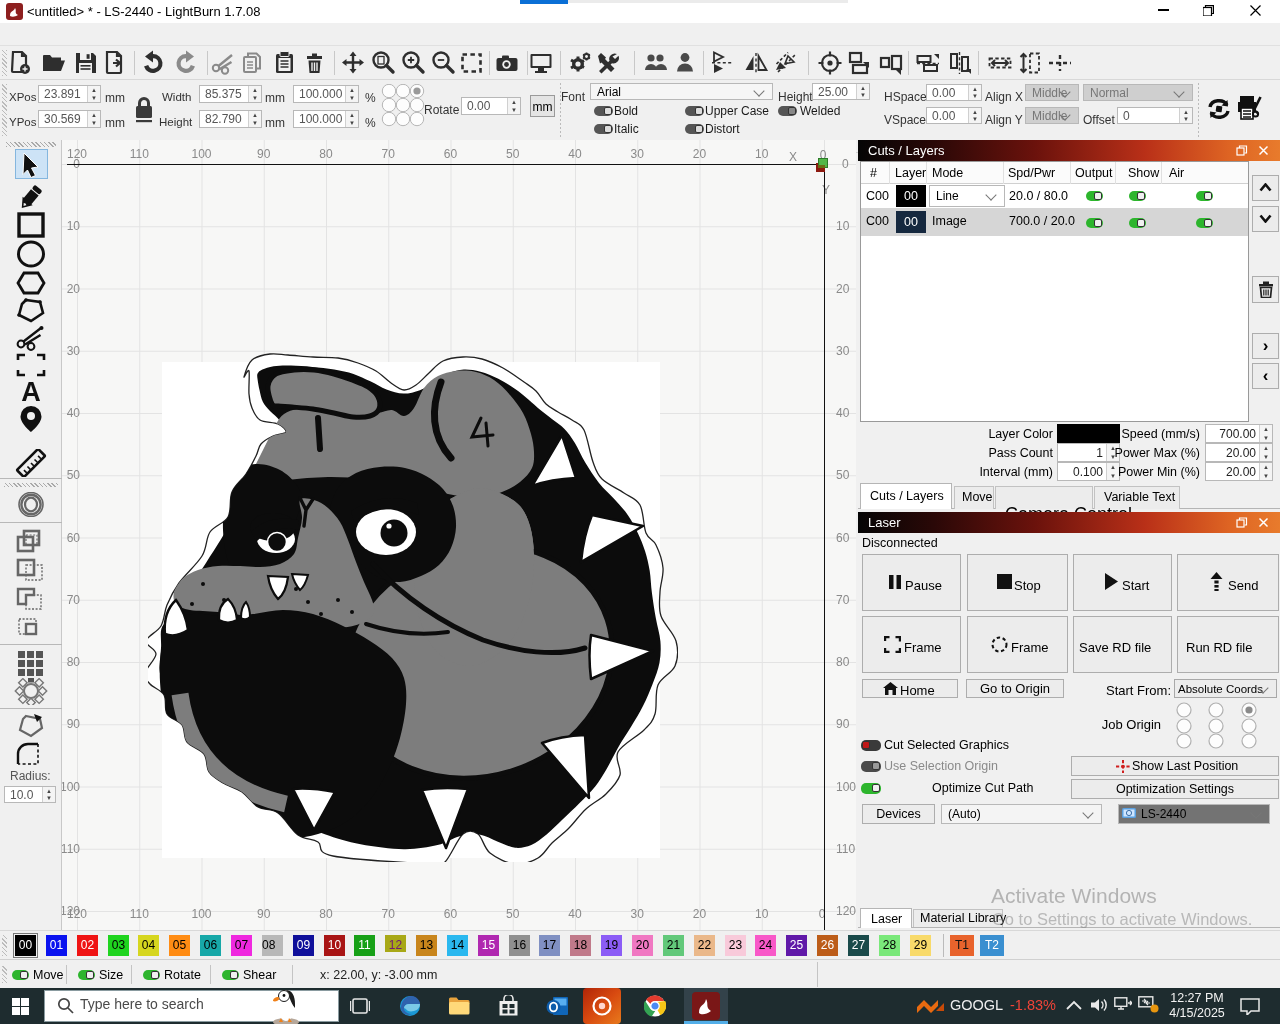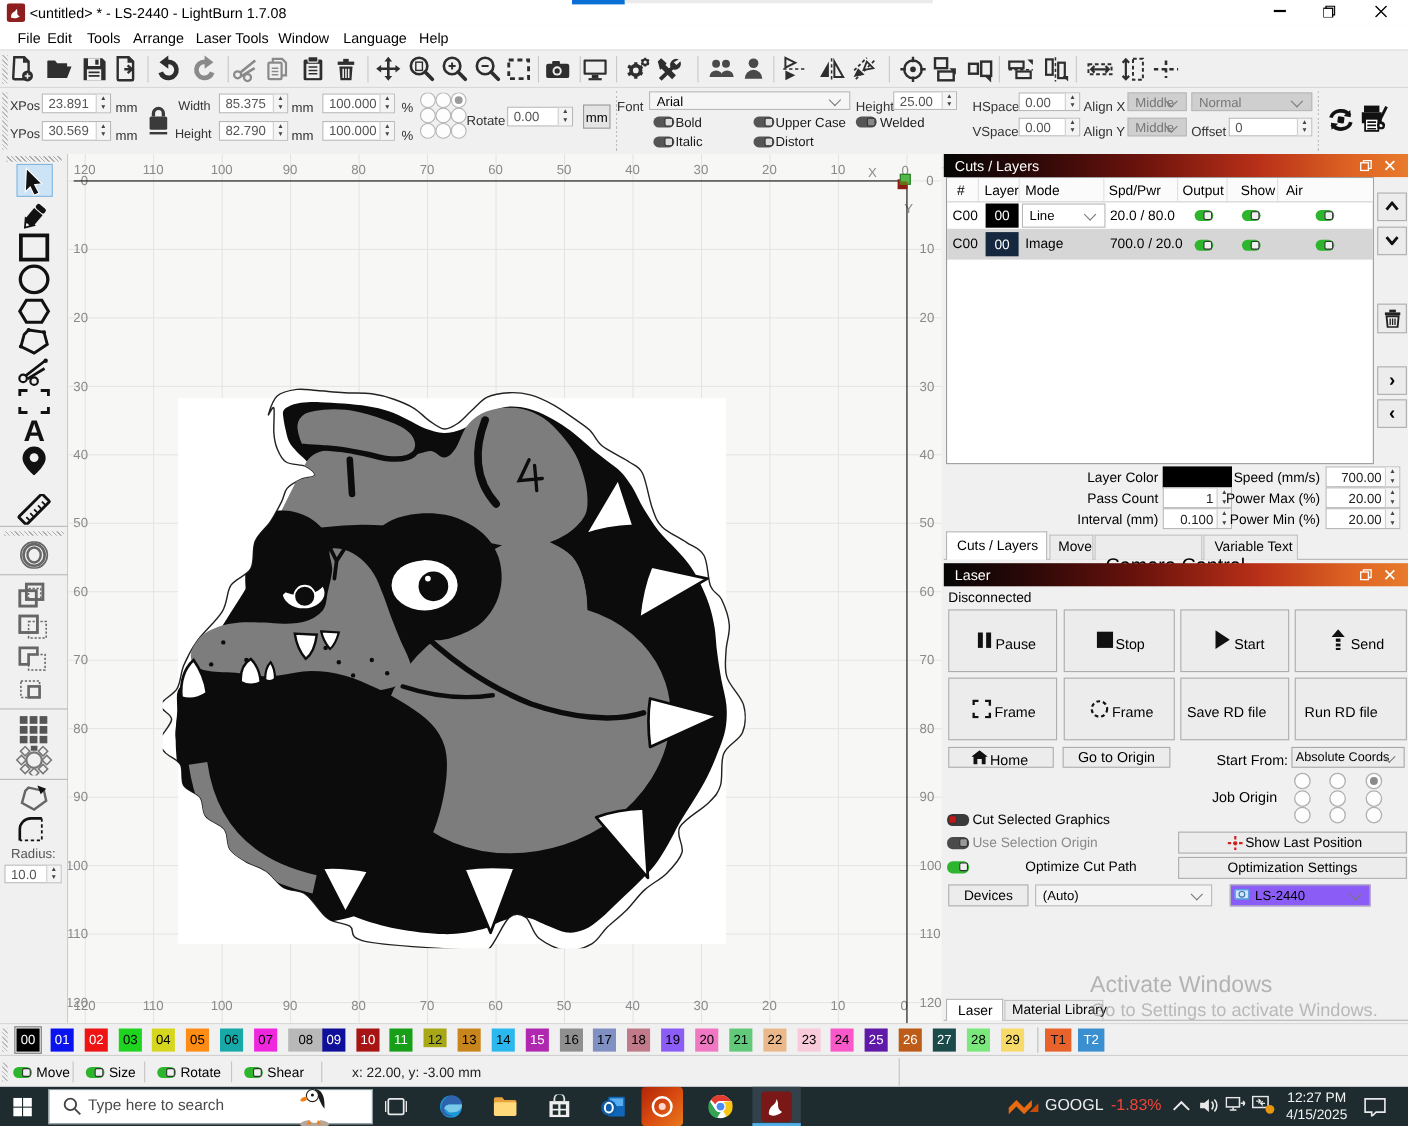"File" div.abs { html: <div> <span>File</span> <span>Edit</span> <span>Tools</span> <span>Arrange</span> <span>Laser Tools</span> <span>Window</span> <span>Language</span> <span>Help</span> </div> -> none }
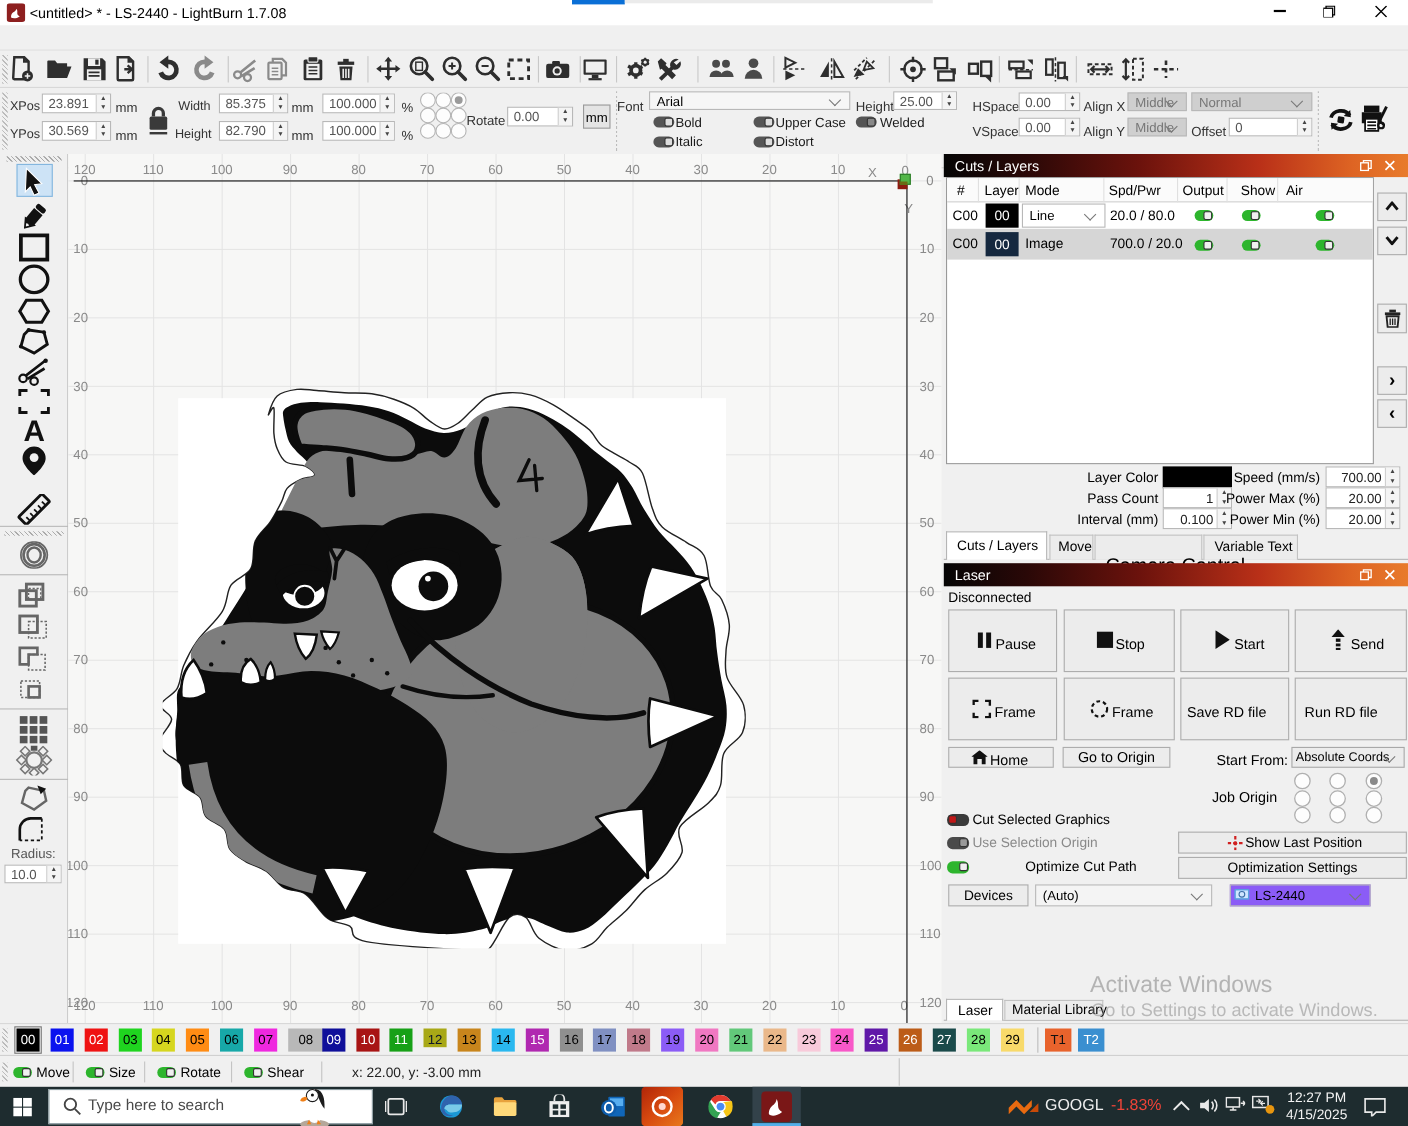"LS-2440" div.combo { background: #8b5cf6 -> #737373; width: 128px -> 152px }
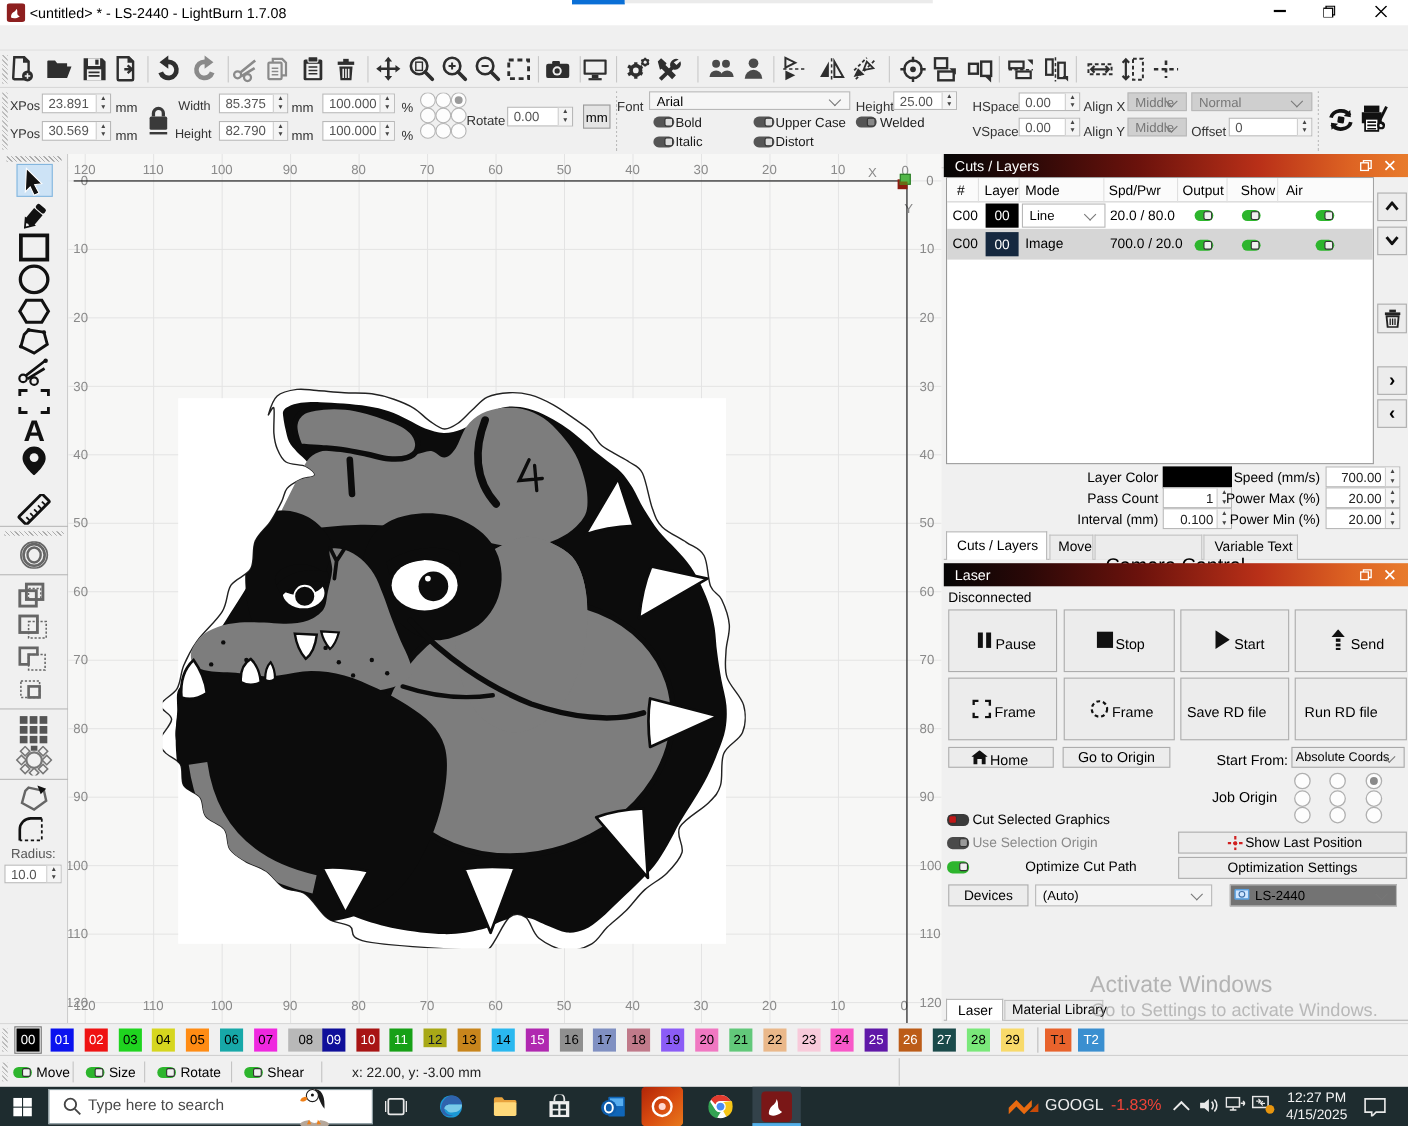"08" div.abs { text-align: center -> left; width: 32px -> 21px }
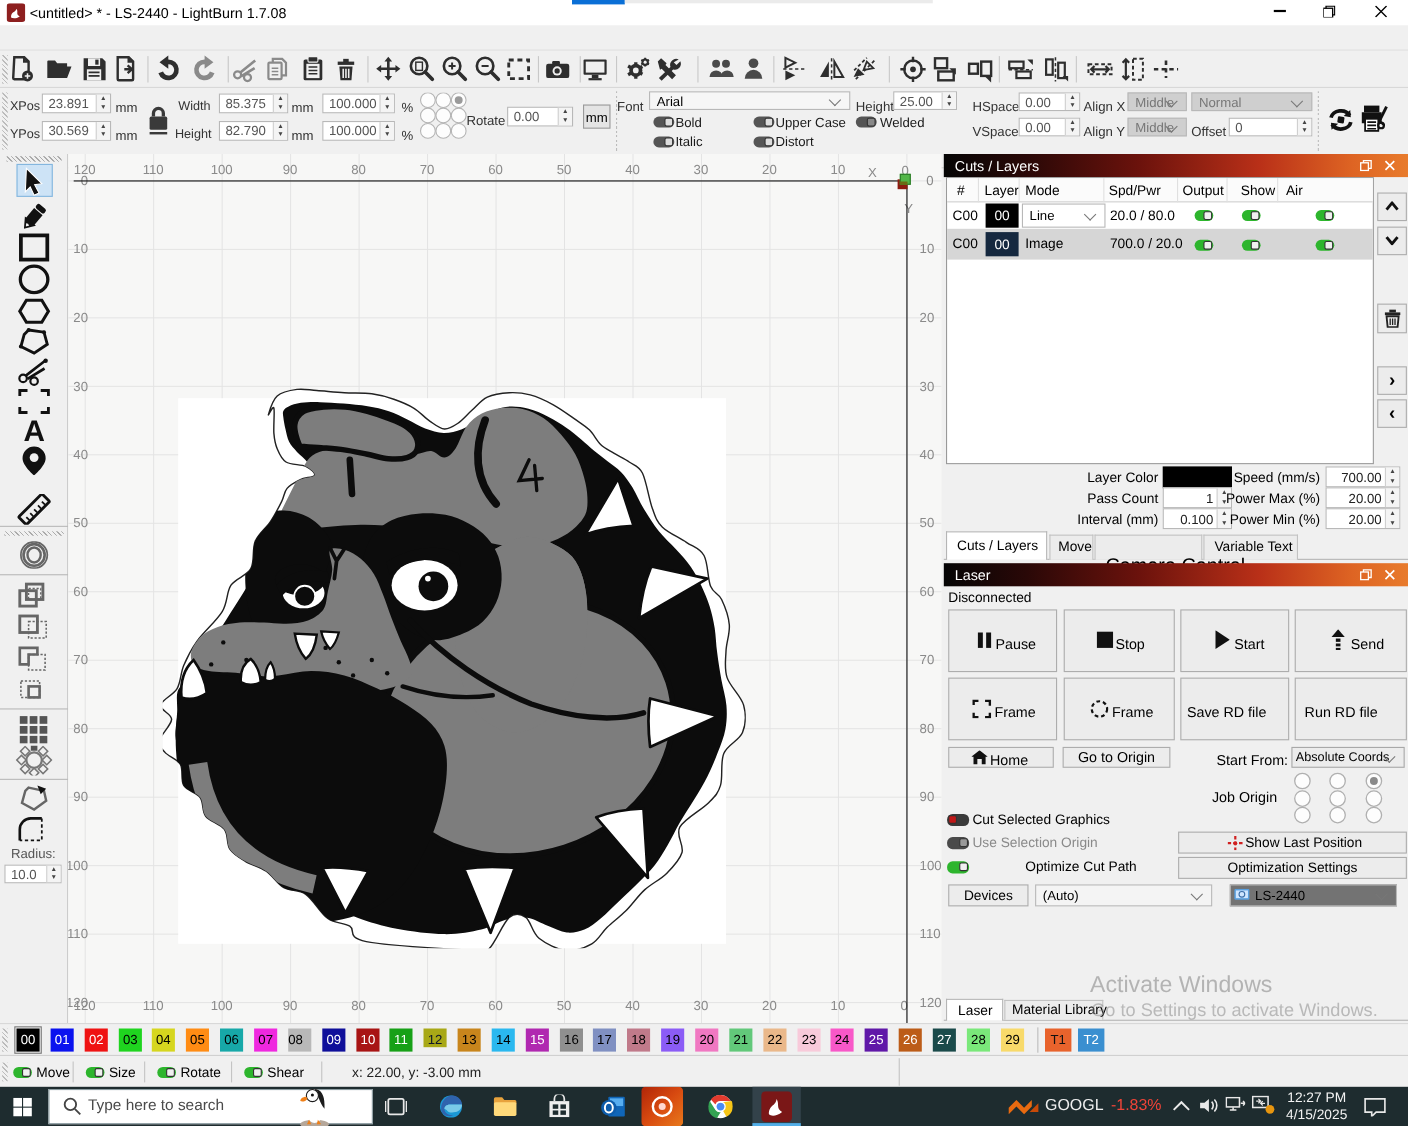"12" div.abs { color: #0f172a -> #701a75 }
